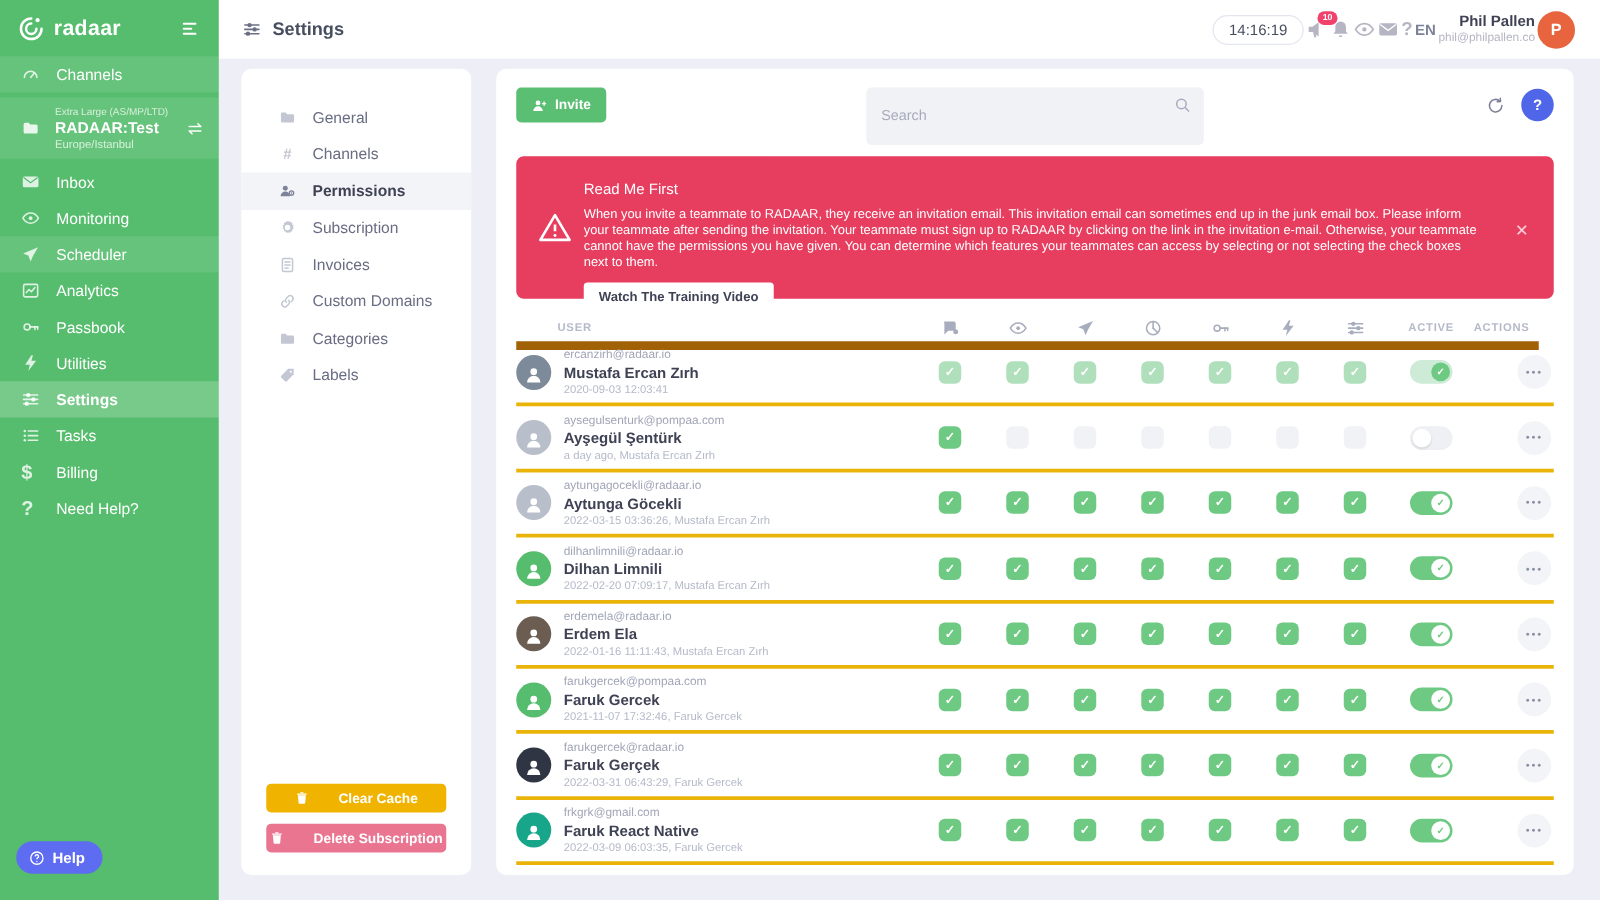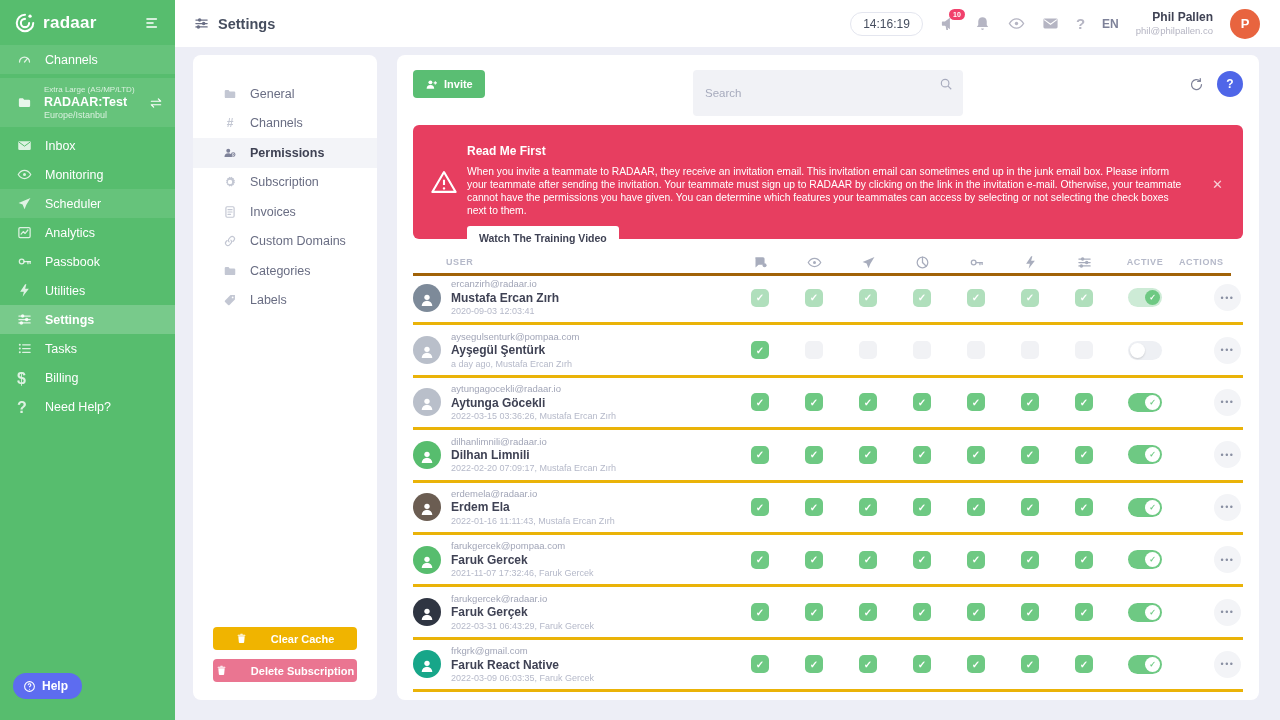"14:16:19" .tb-right { gap: 17px -> 2px }
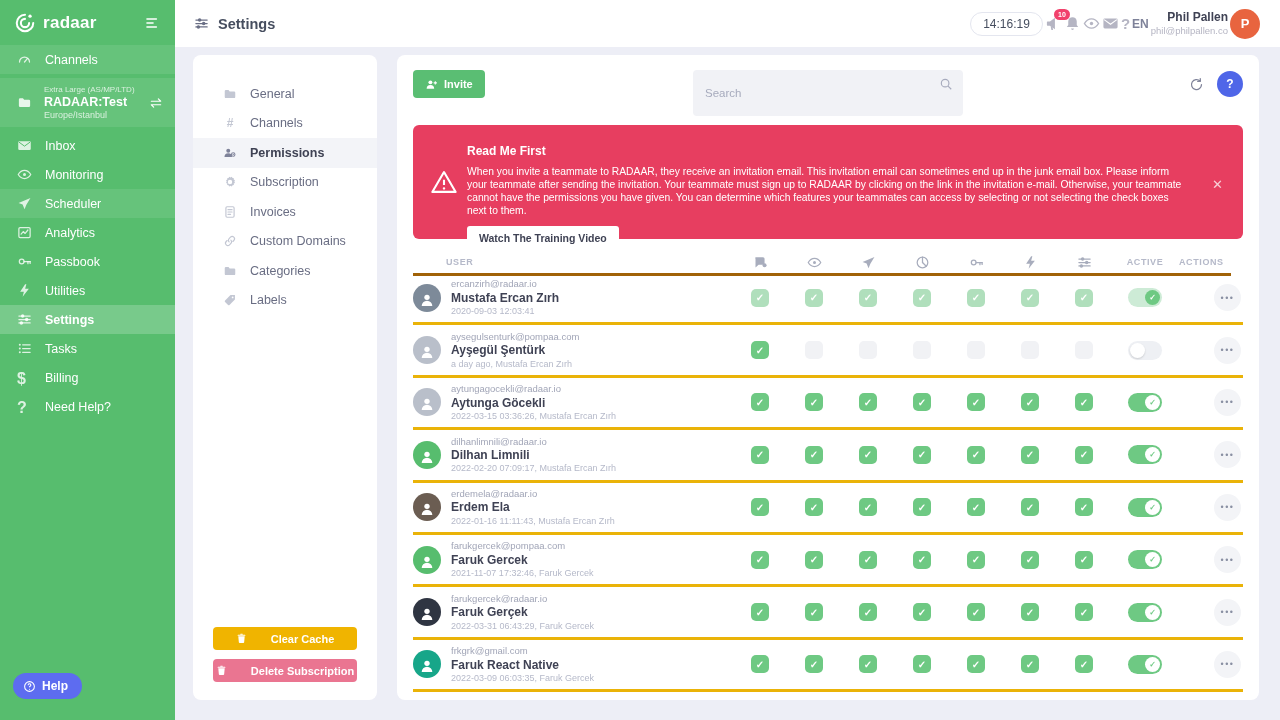"Read Me First" .banner-title { font-weight: 700 -> 400 }
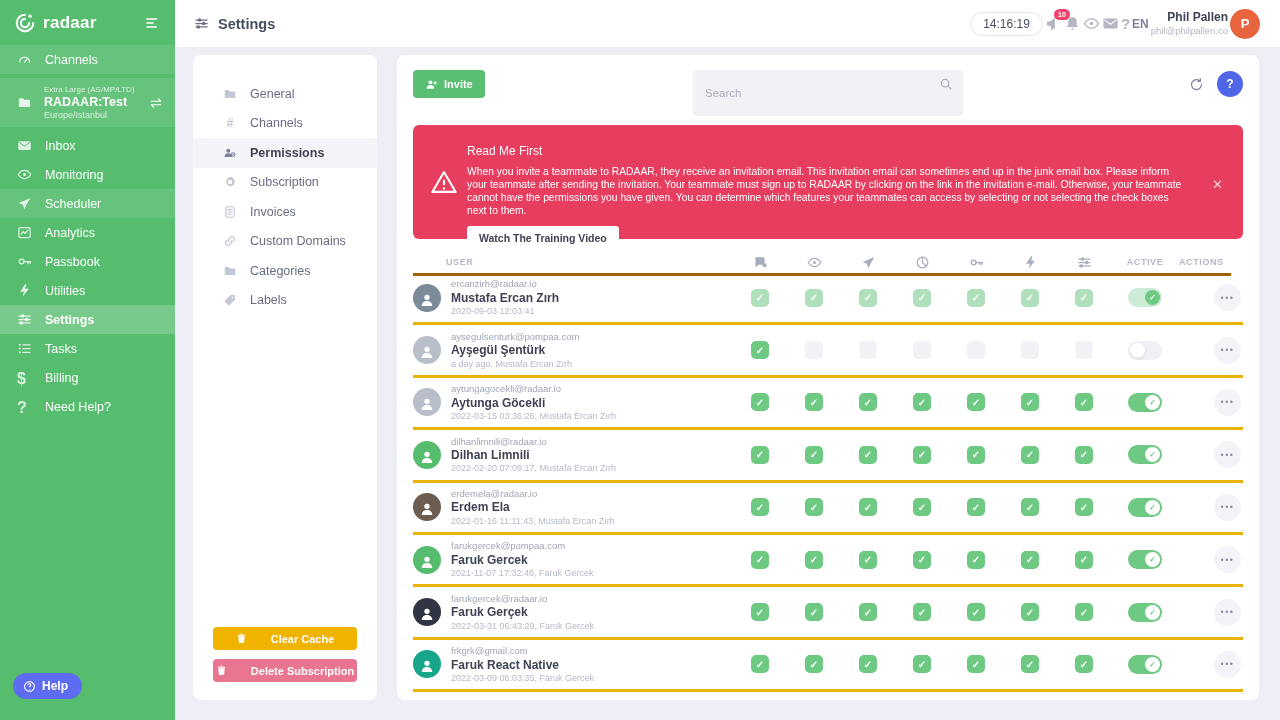"USER" .thead { border-bottom: 3px solid #a16207 -> 7px solid #a16207 }
